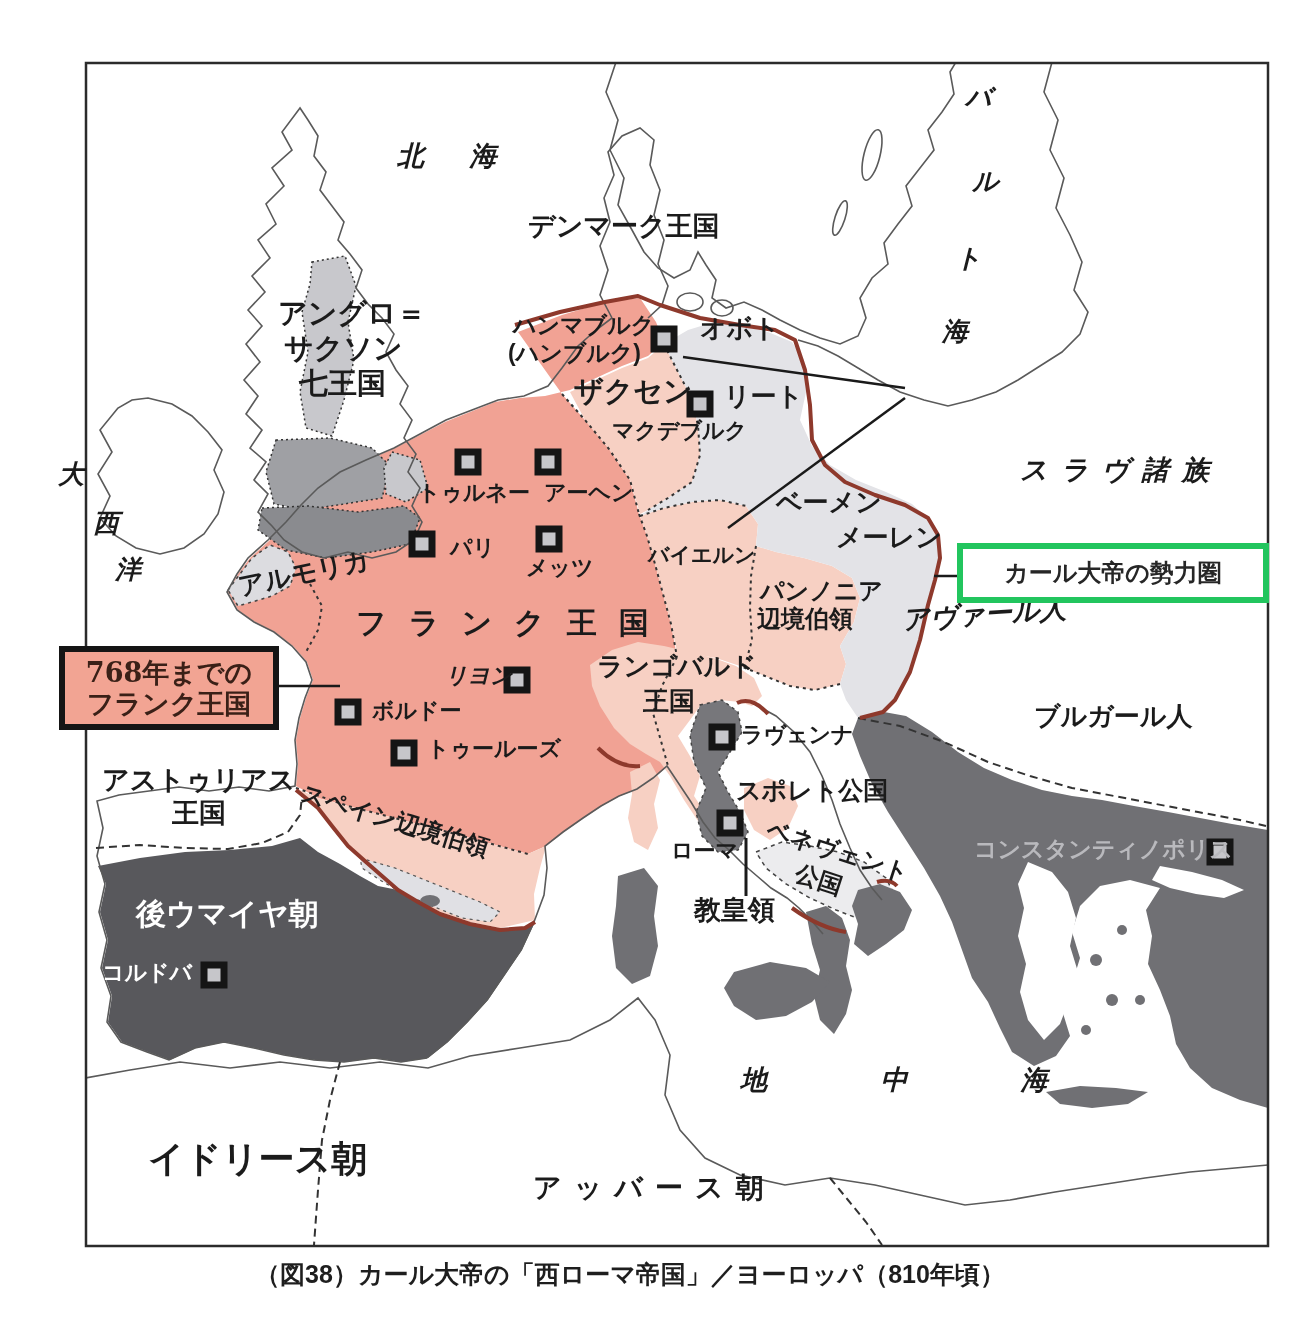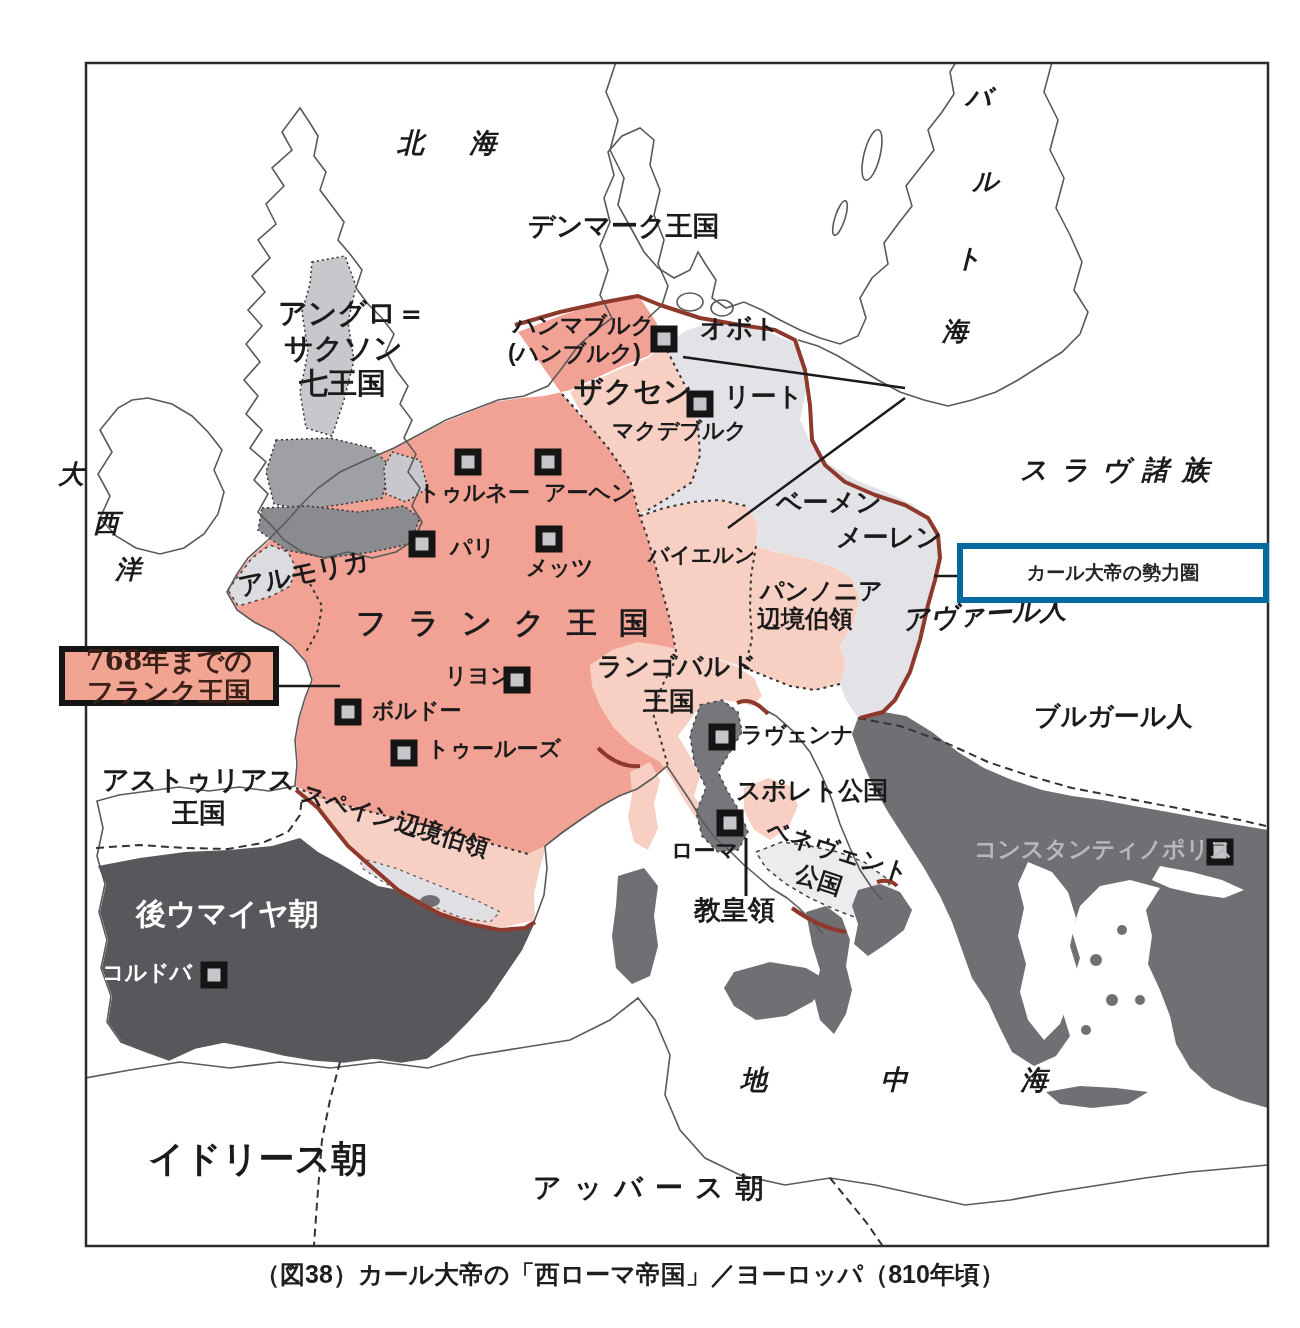"北 海" span.lbl { top: 129px -> 142px }
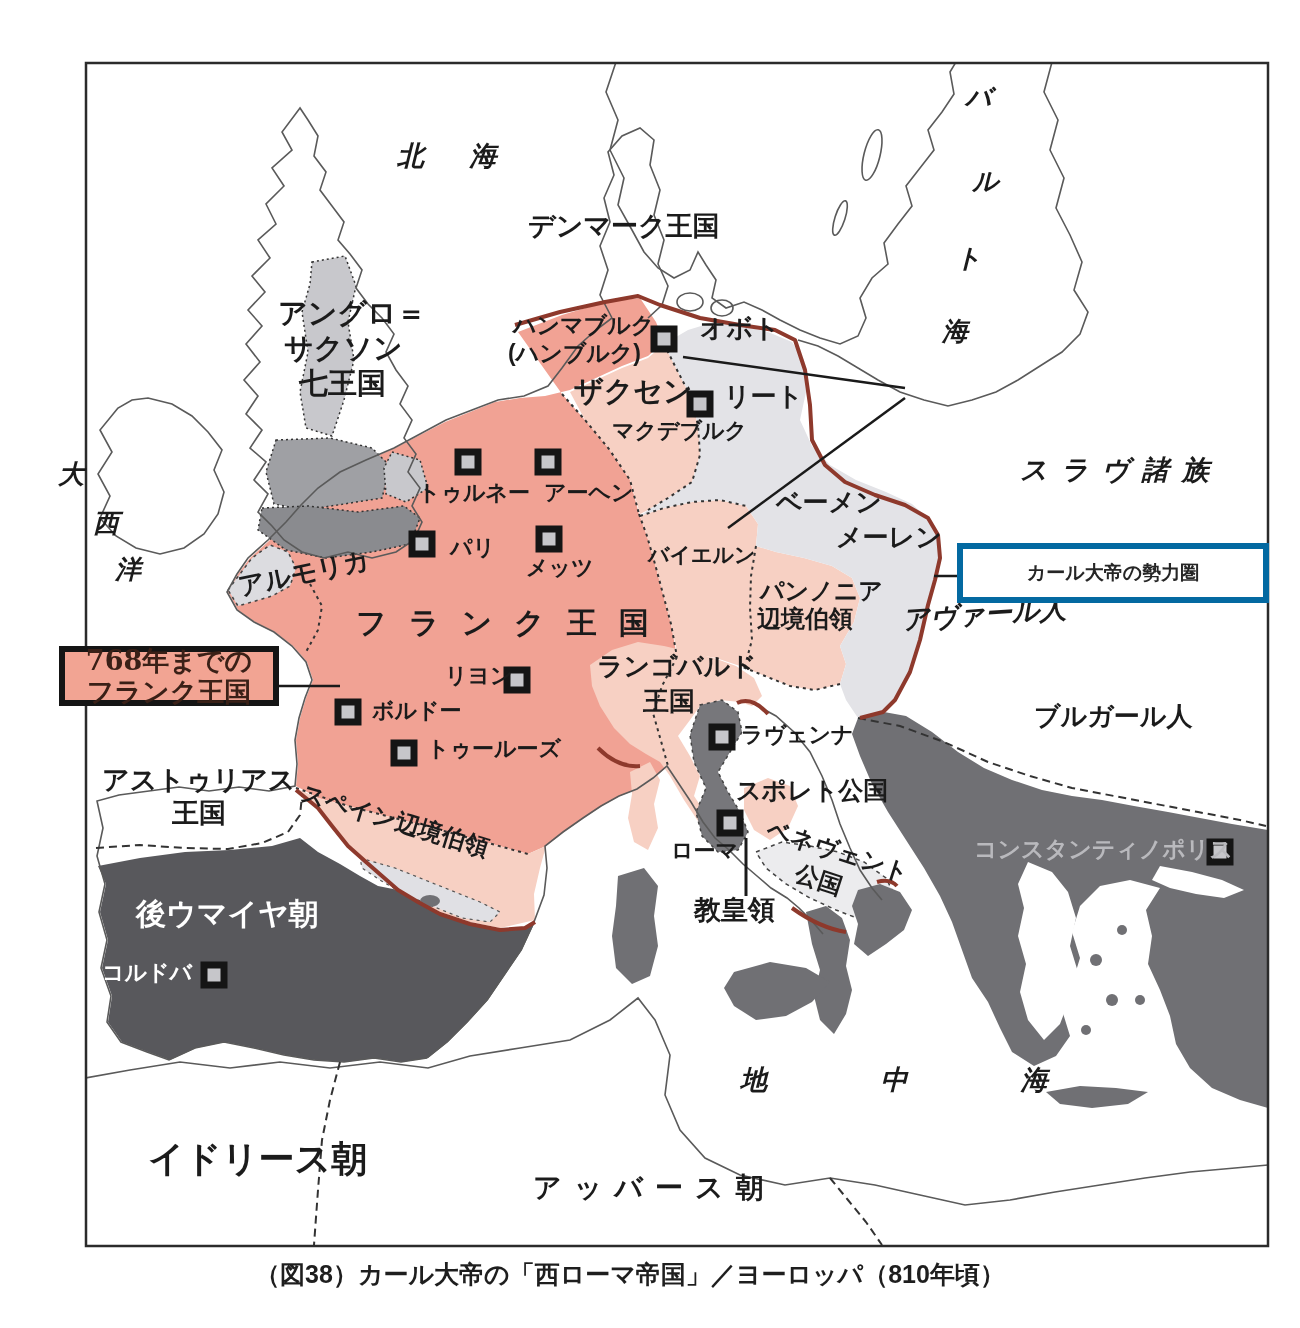"カール大帝の勢力圏" #box-sphere { border: 6px solid #0369a1 -> 6px solid #22c55e; font-size: 19px -> 24px }
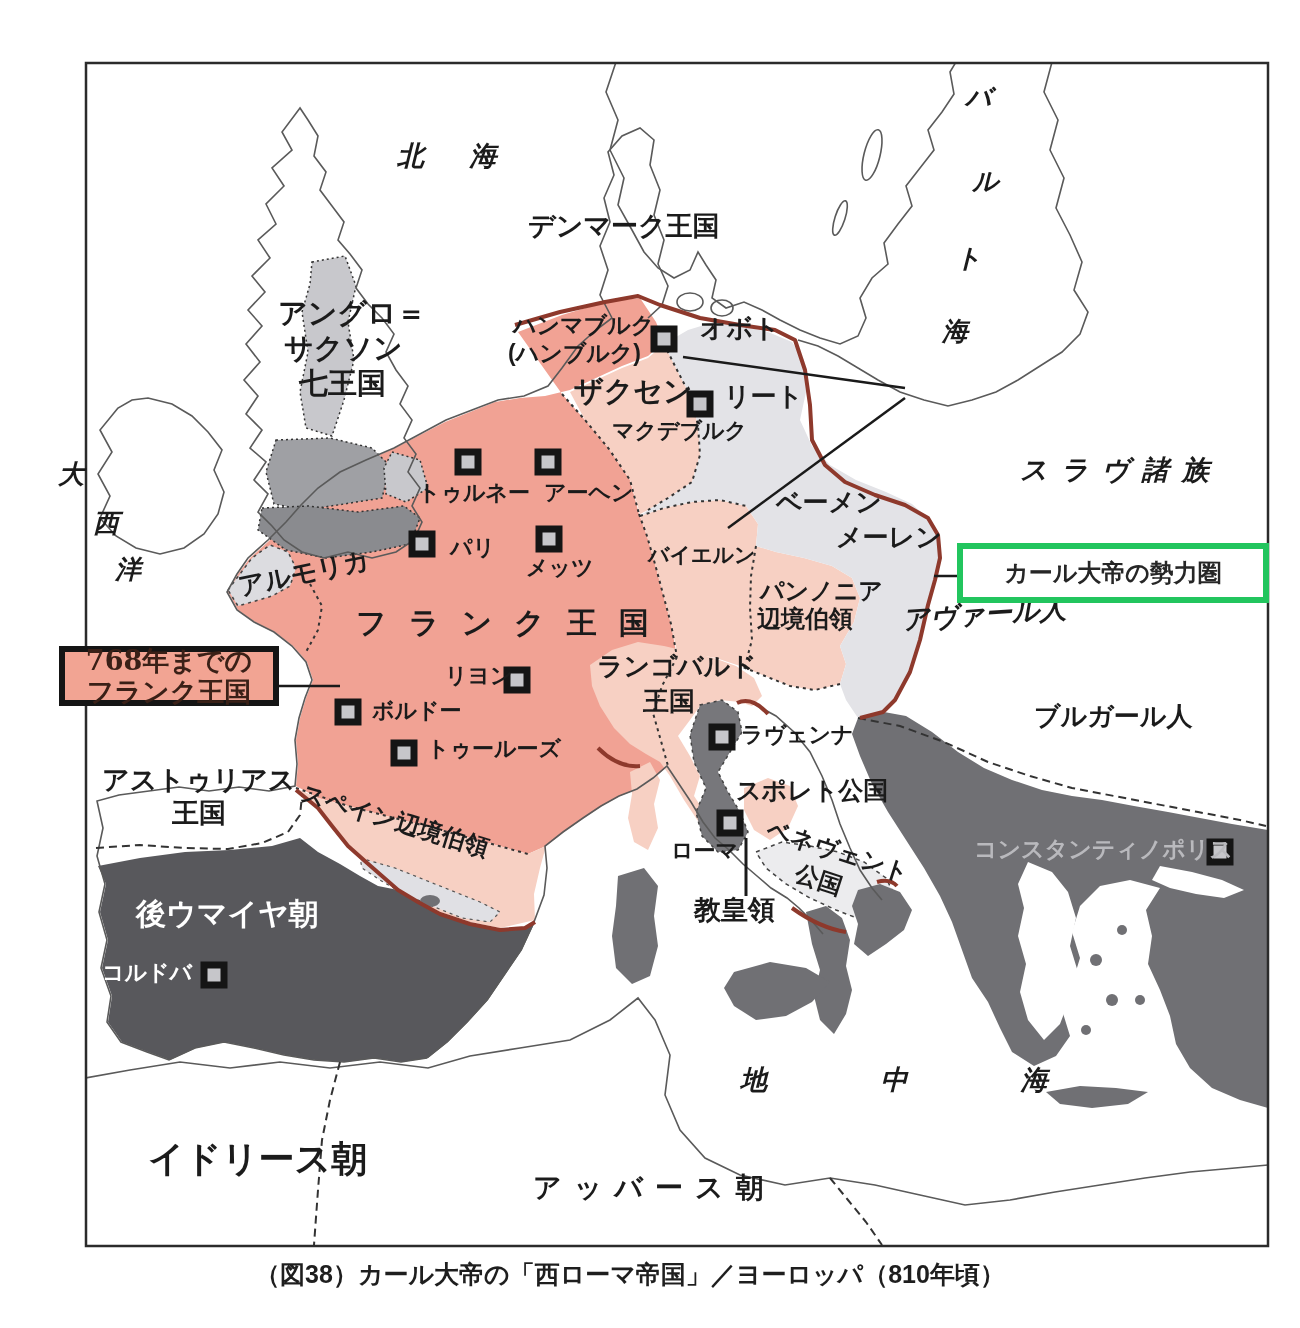"768年までの" #box-until768 { height: 60px -> 84px }
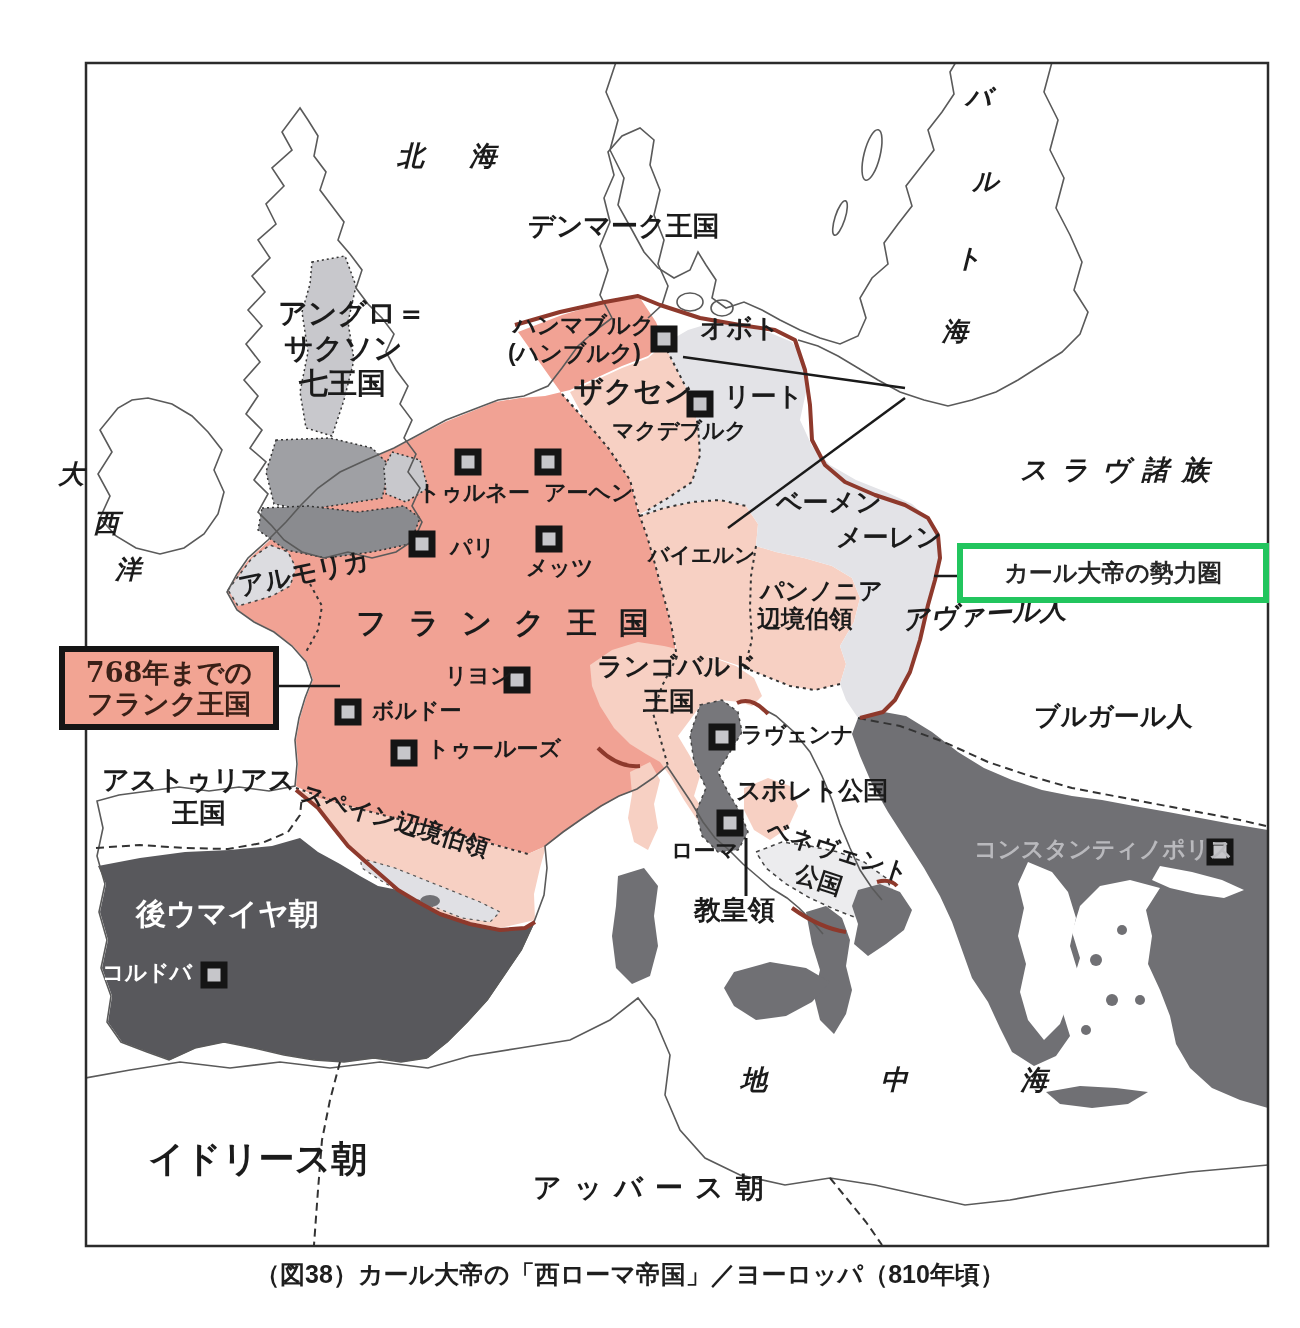"リヨン" span.lbl { font-style: none -> italic }
